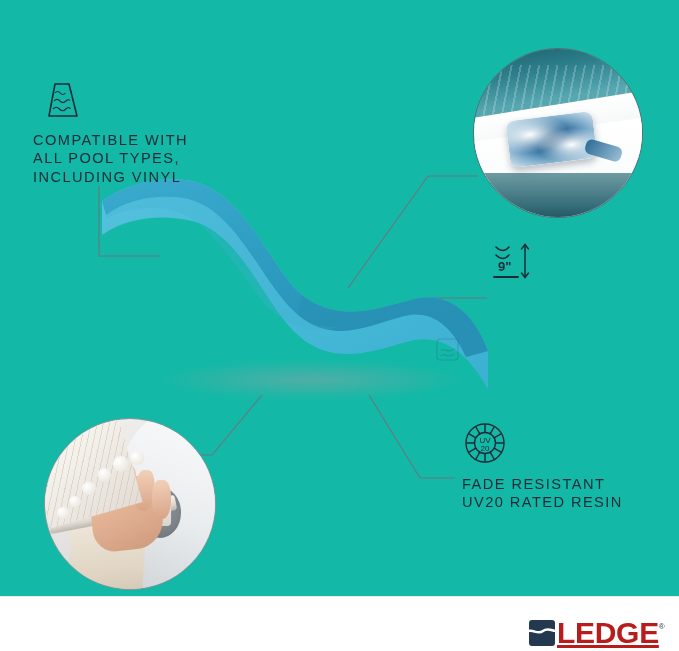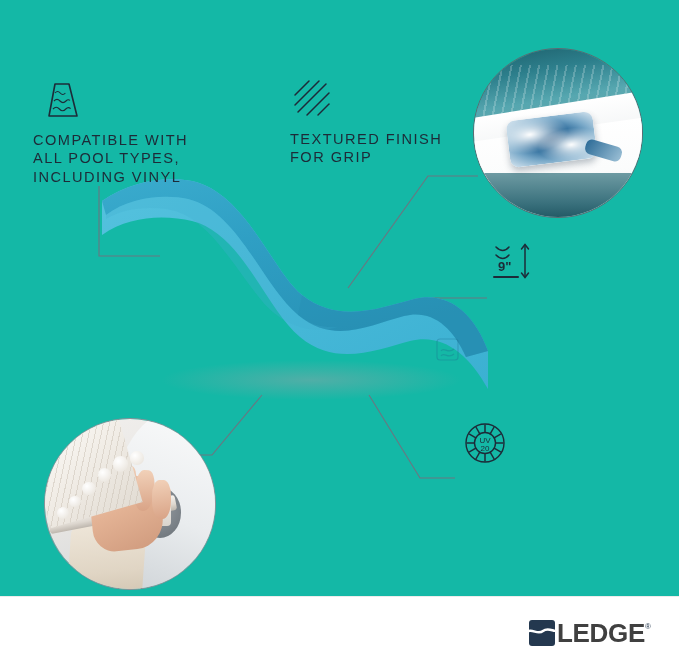"TEXTURED FINISH" div.feat { html: <div> <svg> <g> <line></line> <line></line> <line></line> <line></line> <line></line> </g> </svg> <div>TEXTURED FINISH FOR GRIP</div> </div> -> none }
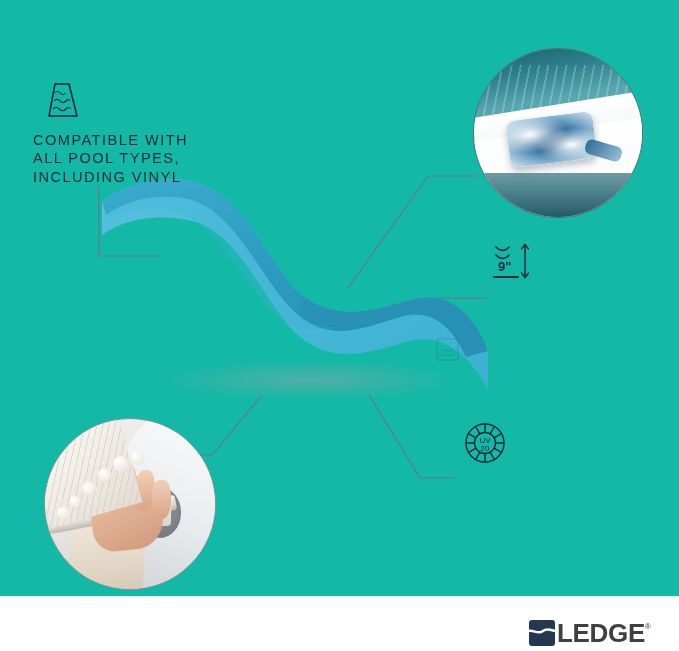"FADE RESISTANT" div.label { html: none -> <div>FADE RESISTANT UV20 RATED RESIN</div> }
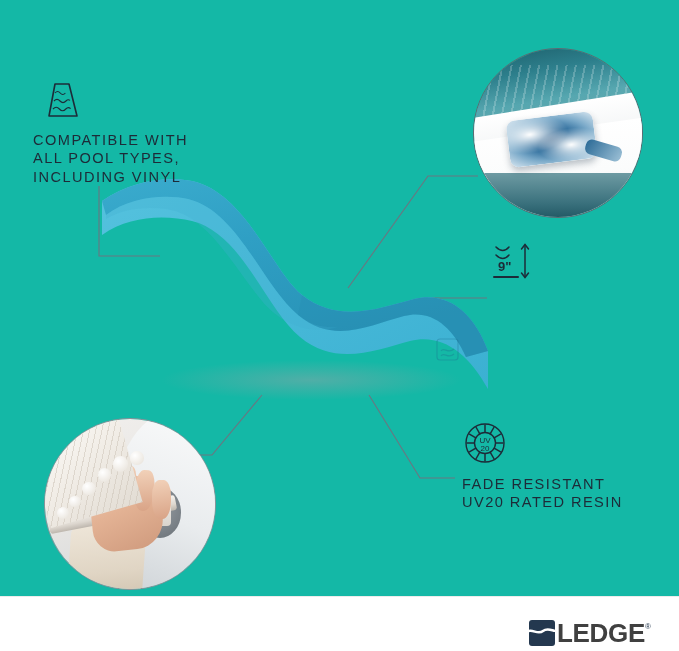"LEDGE" .logo-text { color: #404040 -> #b91c1c; font-size: 26px -> 30px; text-decoration: none -> underline }
